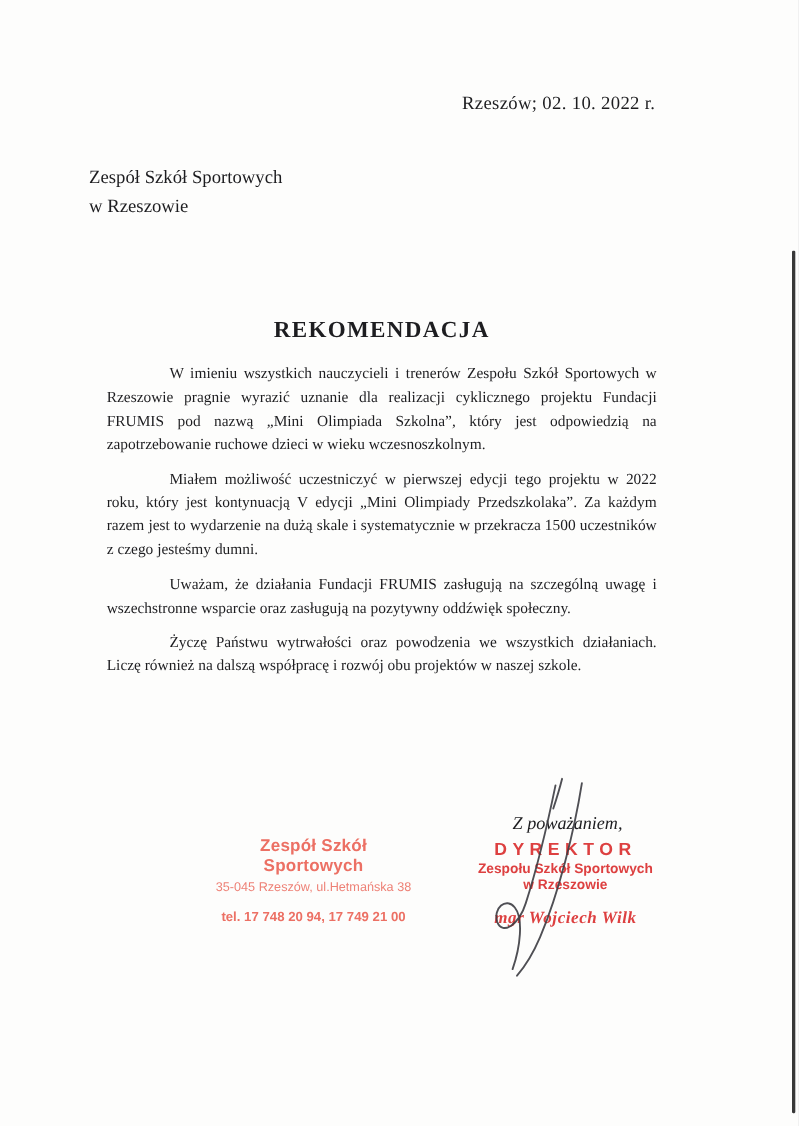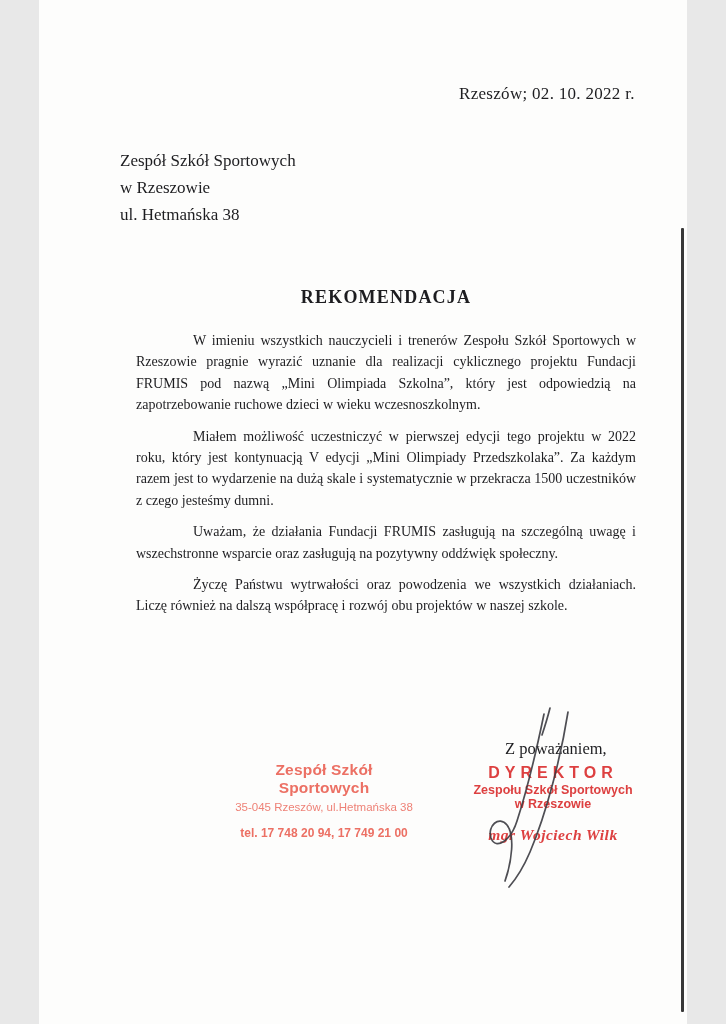"Rzeszów; 02. 10. 2022 r." .page { width: 648px -> 726px }
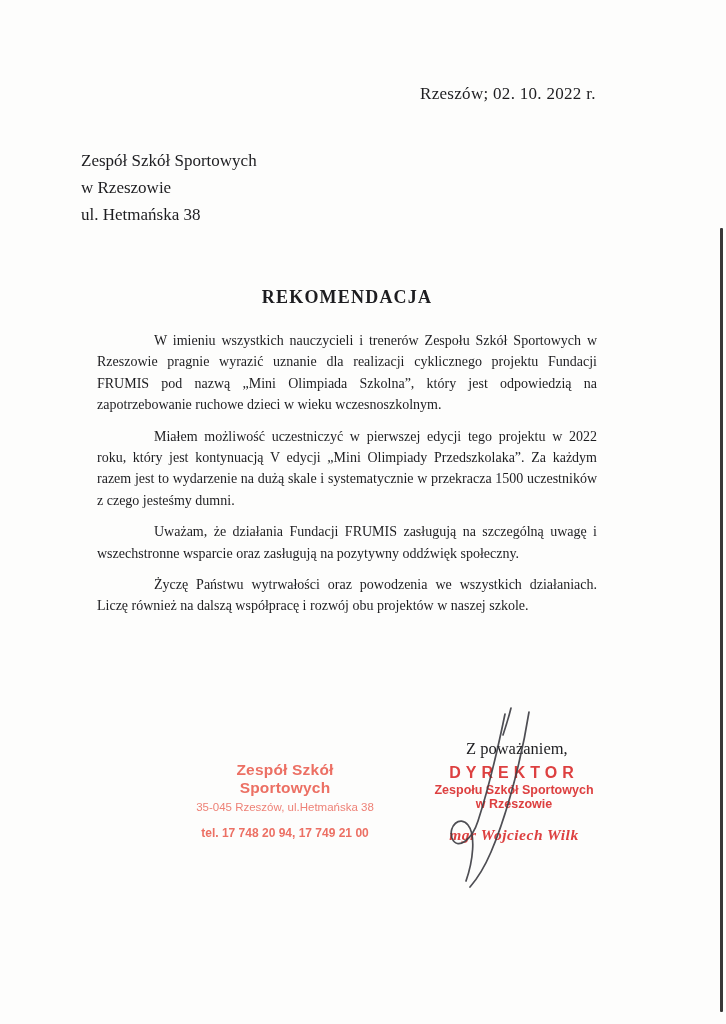"ul. Hetmańska 38" div { html: <div>ul. Hetmańska 38</div> -> none }
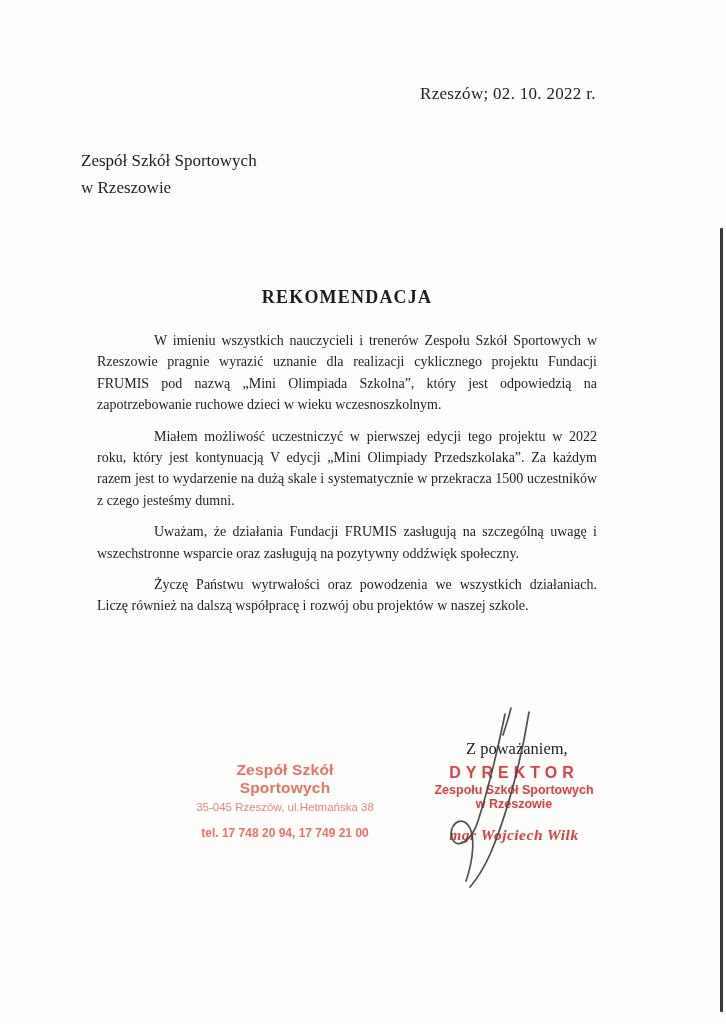"REKOMENDACJA" .letter-title { font-size: 18px -> 21px }
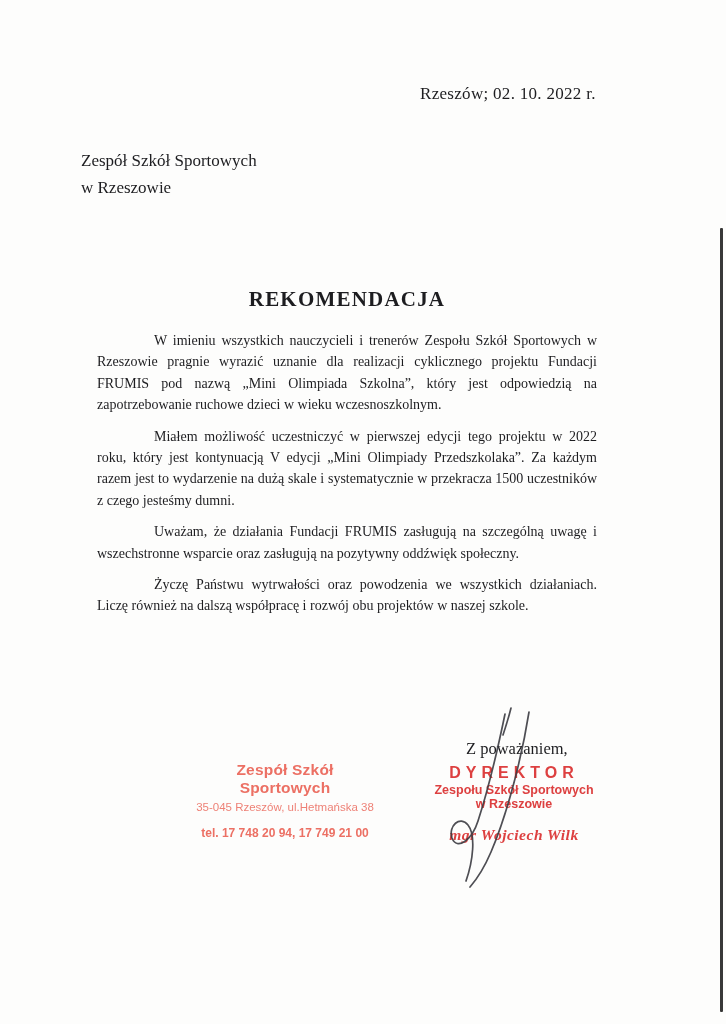"Z poważaniem," .closing { font-style: none -> italic }
